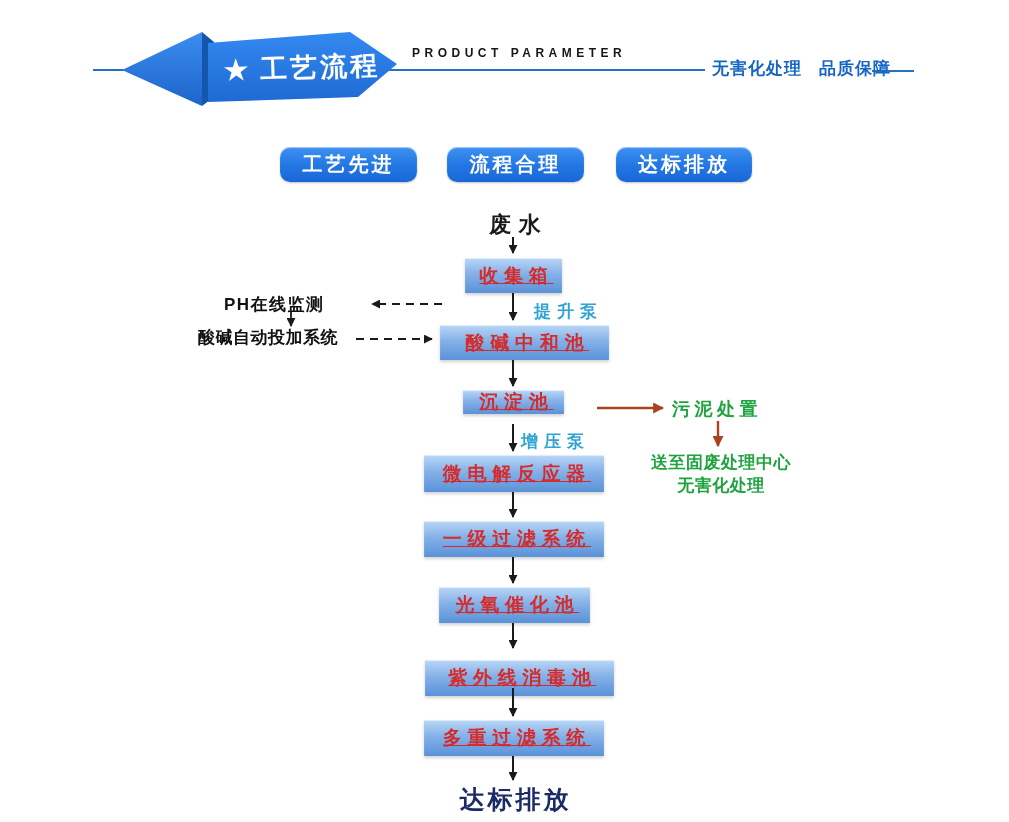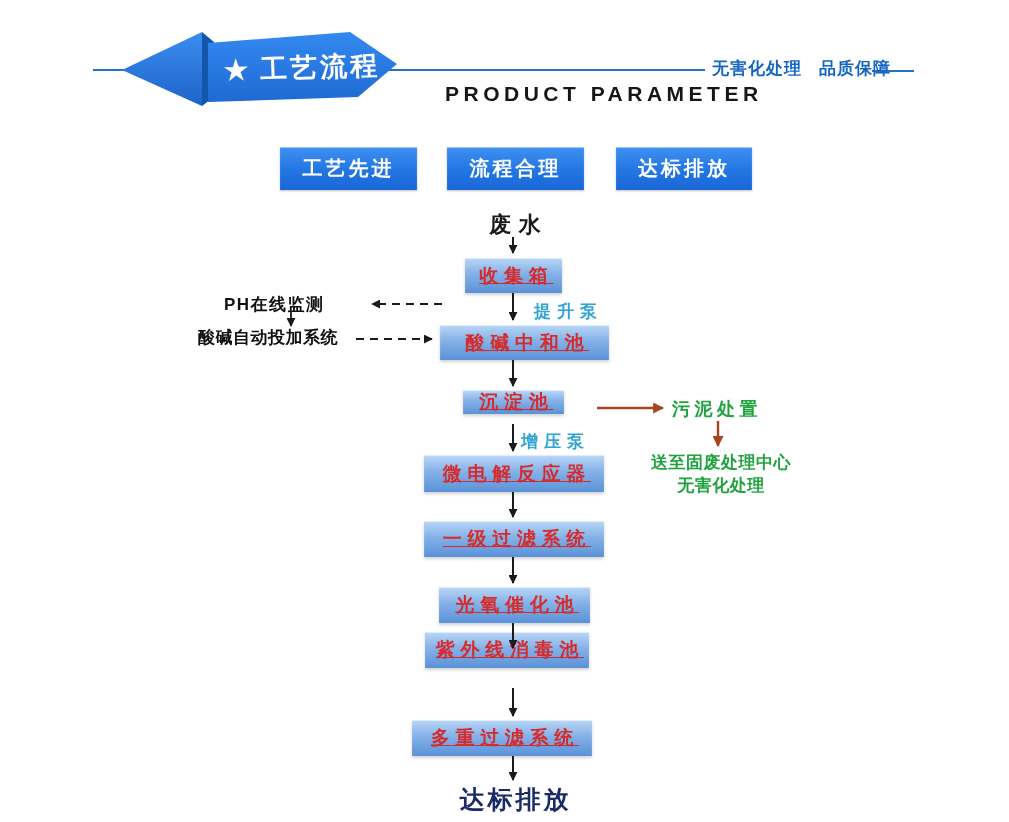"PRODUCT PARAMETER" #product-parameter { font-size: 21px -> 12px; left: 445px -> 412px; margin-top: 36px -> none }
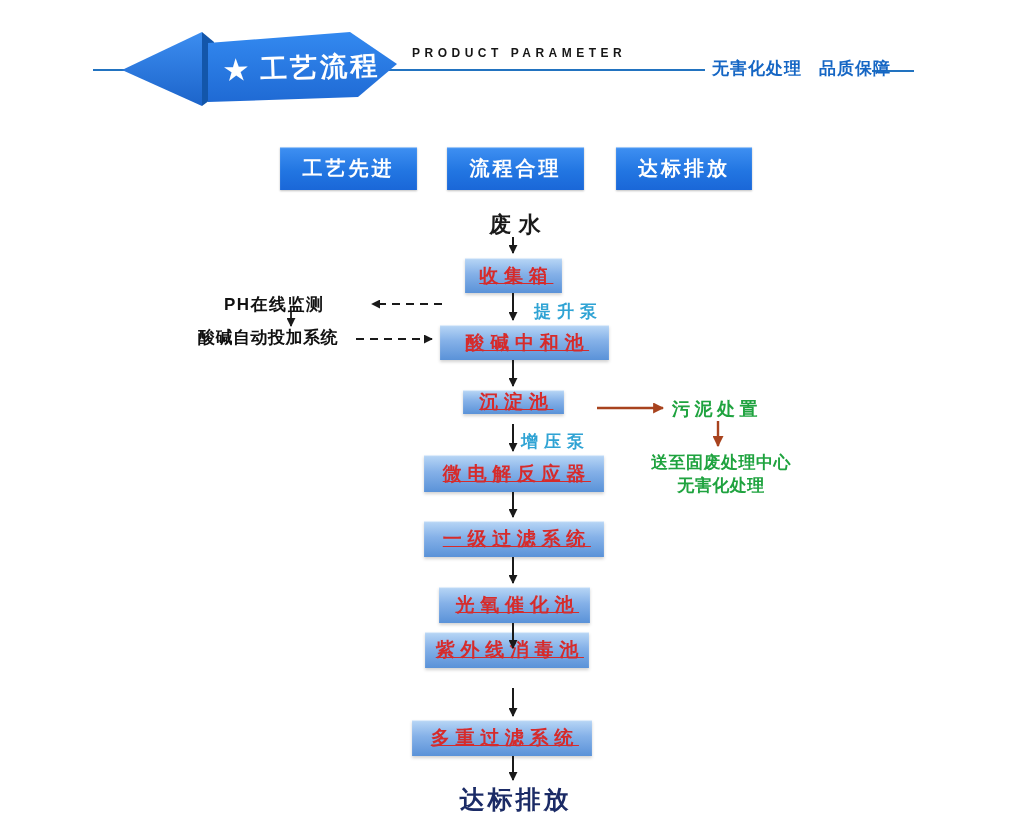"工艺先进" .badge { border-radius: 0 -> 10px; height: 43px -> 35px }
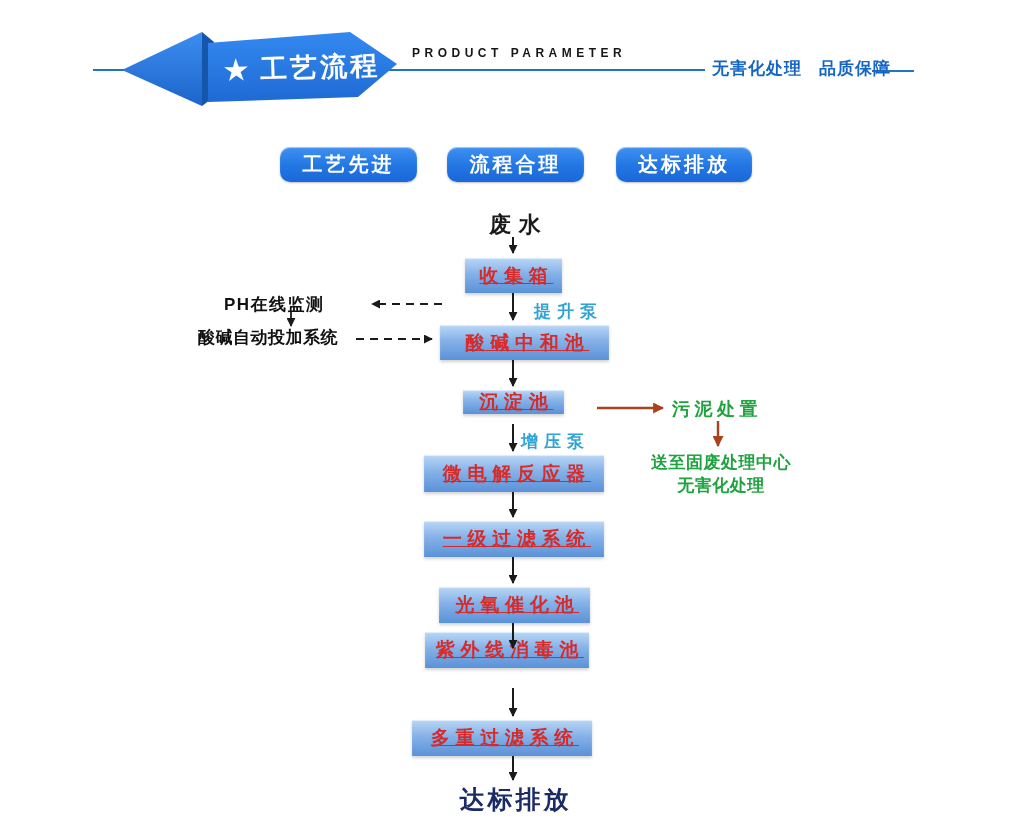"紫外线消毒池" #box-6 { top: 632px -> 660px; width: 164px -> 189px }
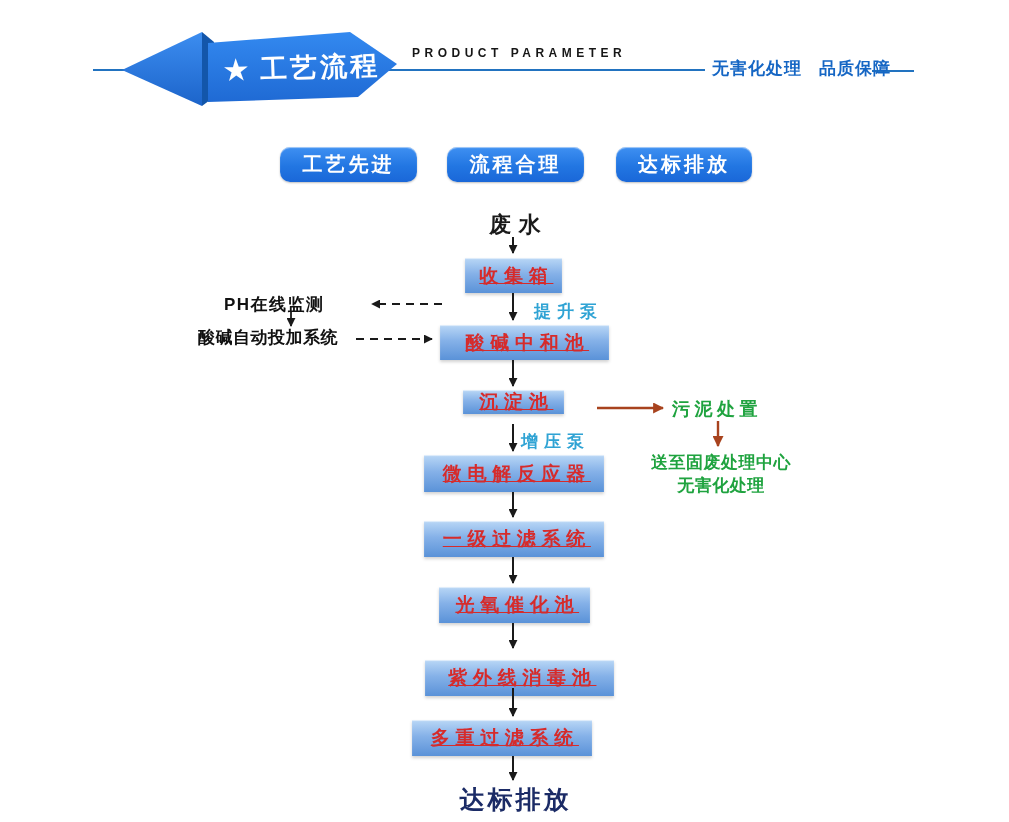"多重过滤系统" #box-7 { left: 412px -> 424px }
